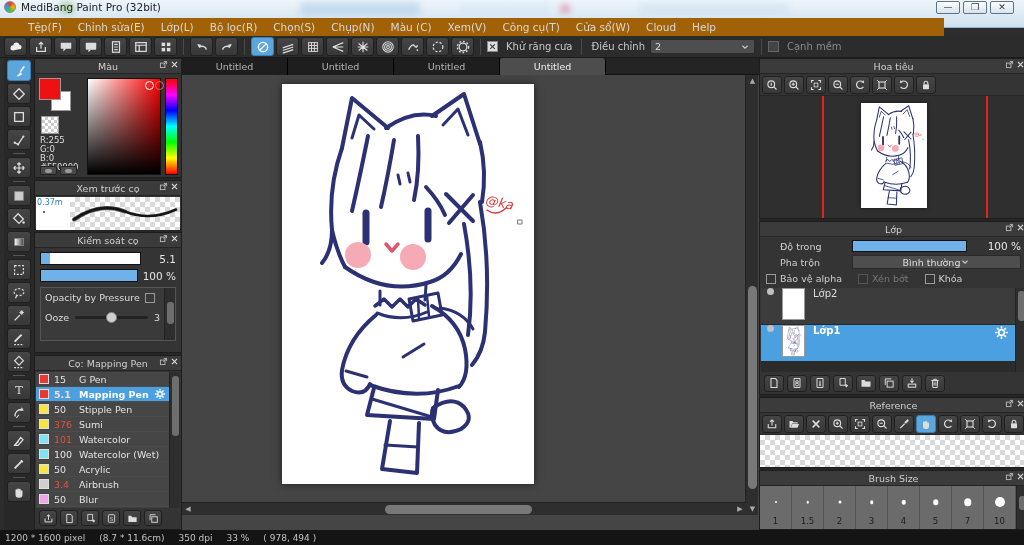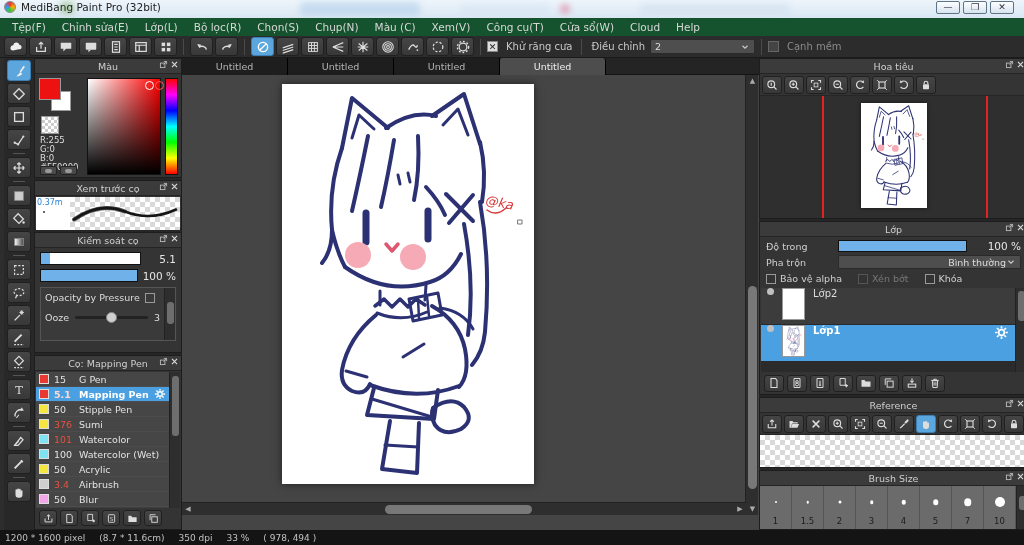"Tệp(F)" #menubar { background: #14532d -> #a16207; padding-left: 4px -> 20px; width: 1024px -> 944px }
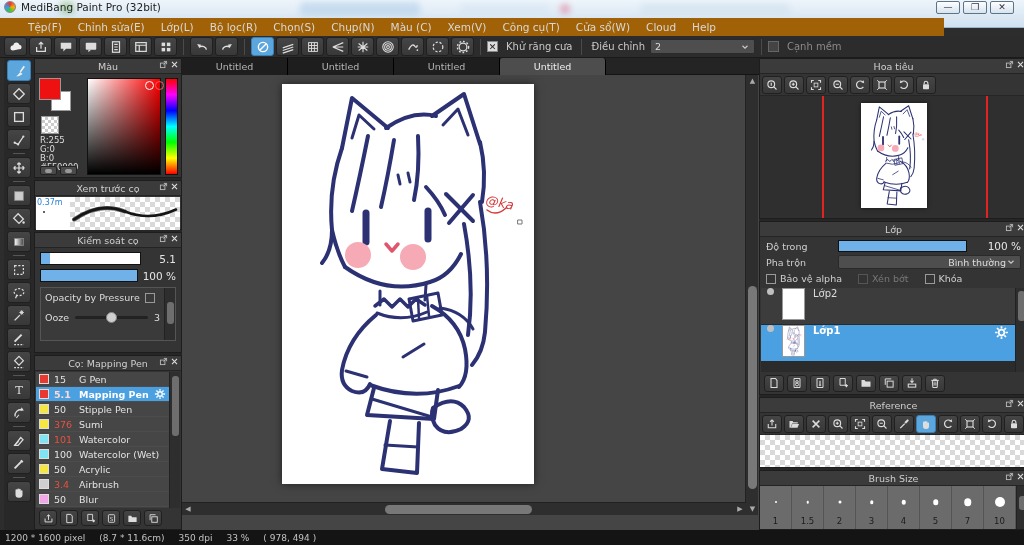"Độ trong" .lrow { margin: 3px 6px 0 6px -> 3px 6px 0 20px }
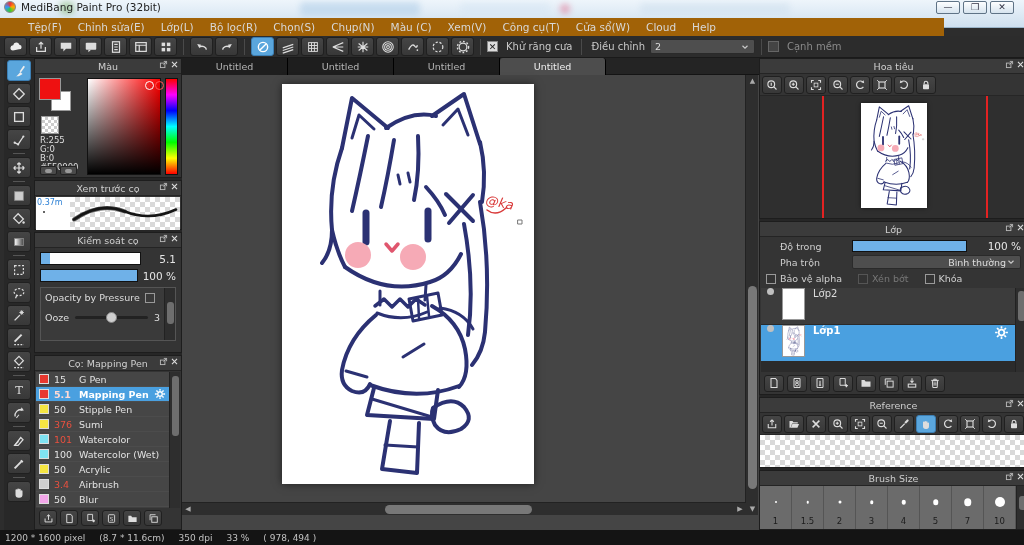"Bình thường" #blend-select { justify-content: flex-end -> center }
